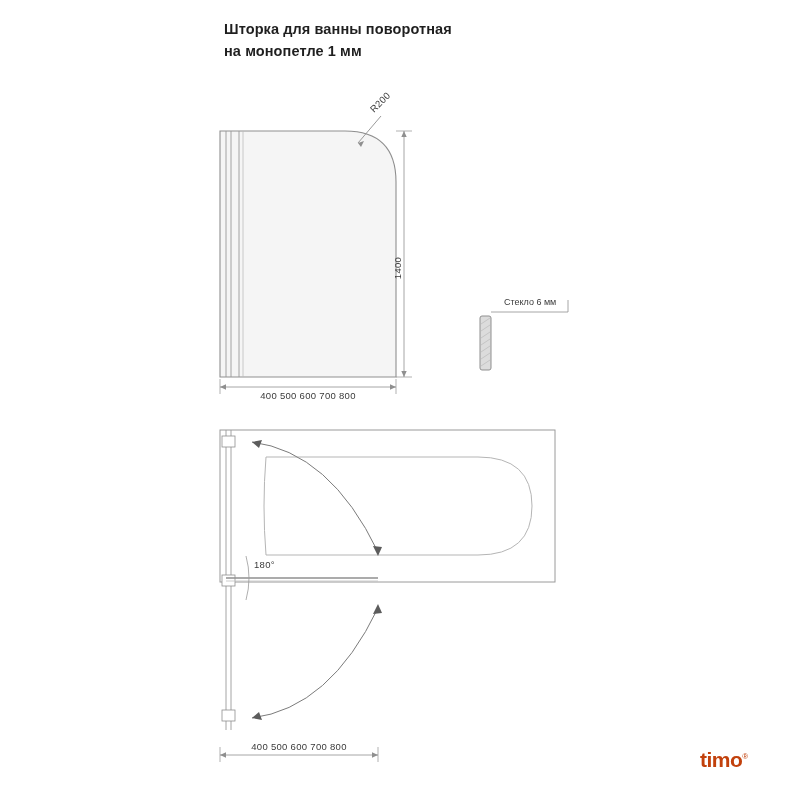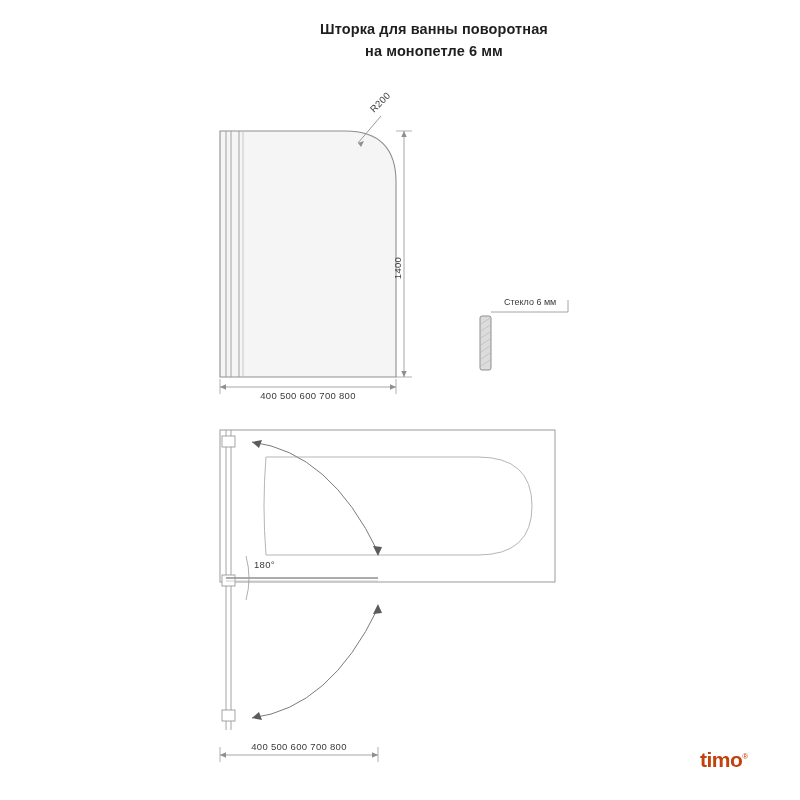"Шторка для ванны поворотная" .title { text-align: center -> none }
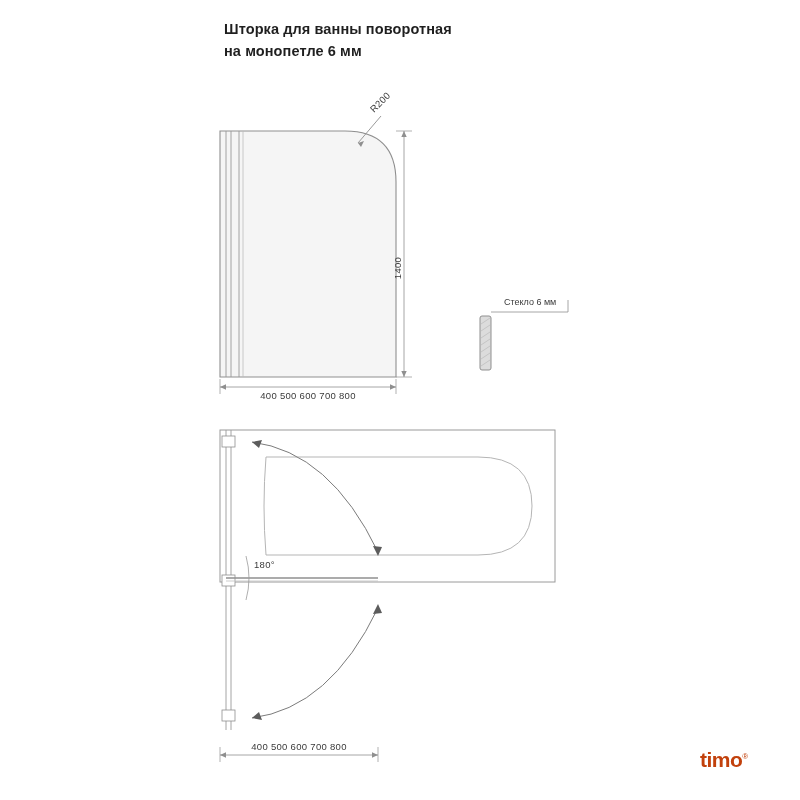"на монопетле 6 мм" span.line2 { text: 6 -> 1 }
